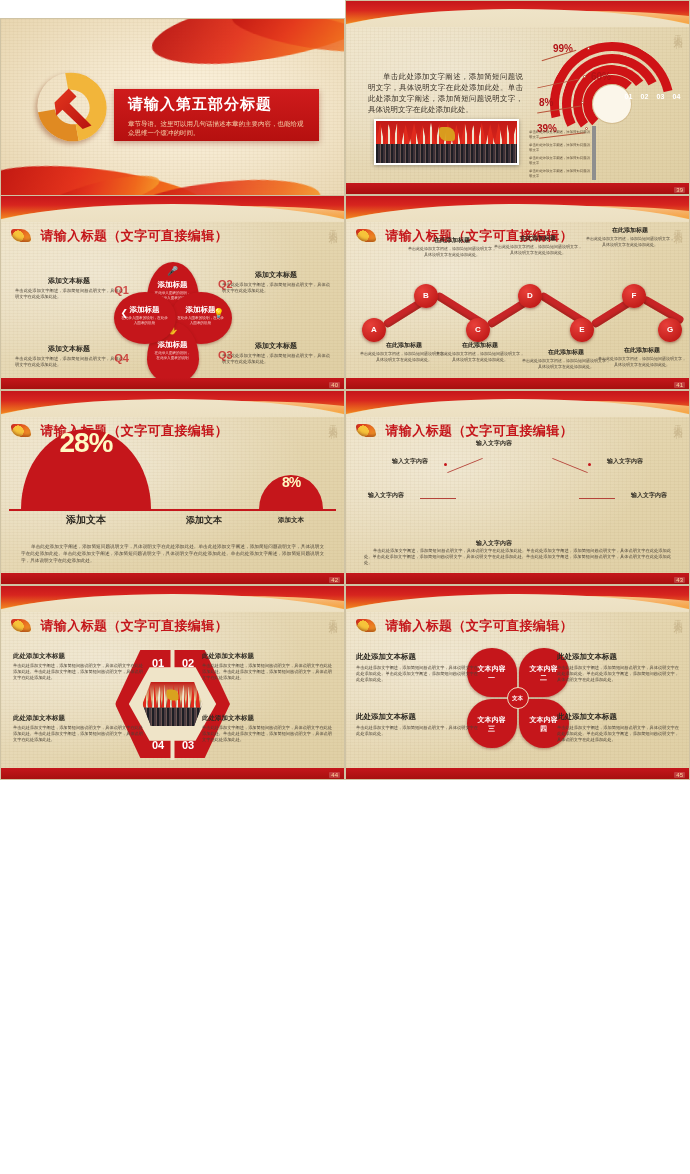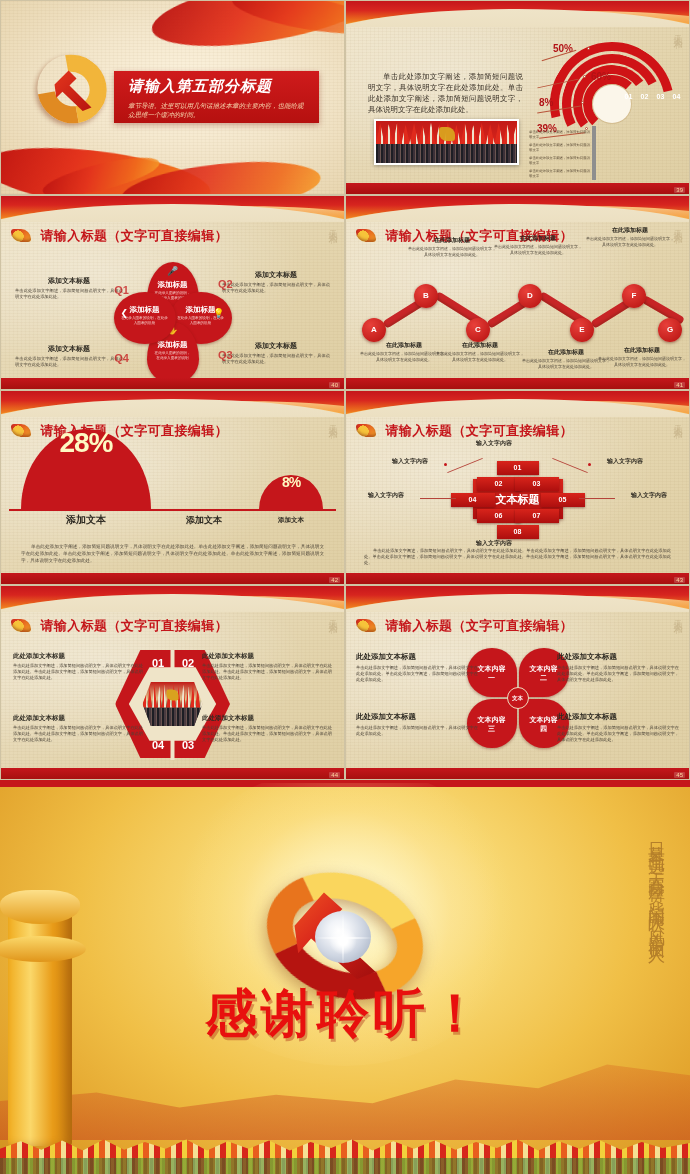"50%" div.pct { text: 50% -> 99% }
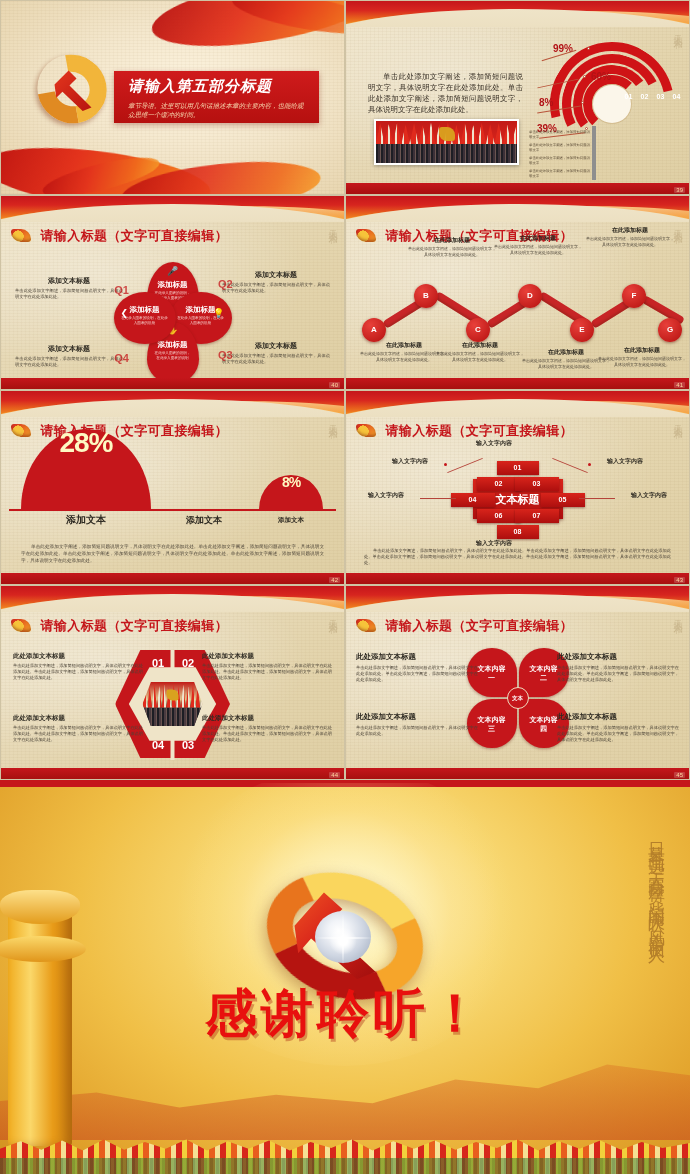"请输入第五部分标题" div.slide { font-style: italic -> none; top: 0 -> 18px }
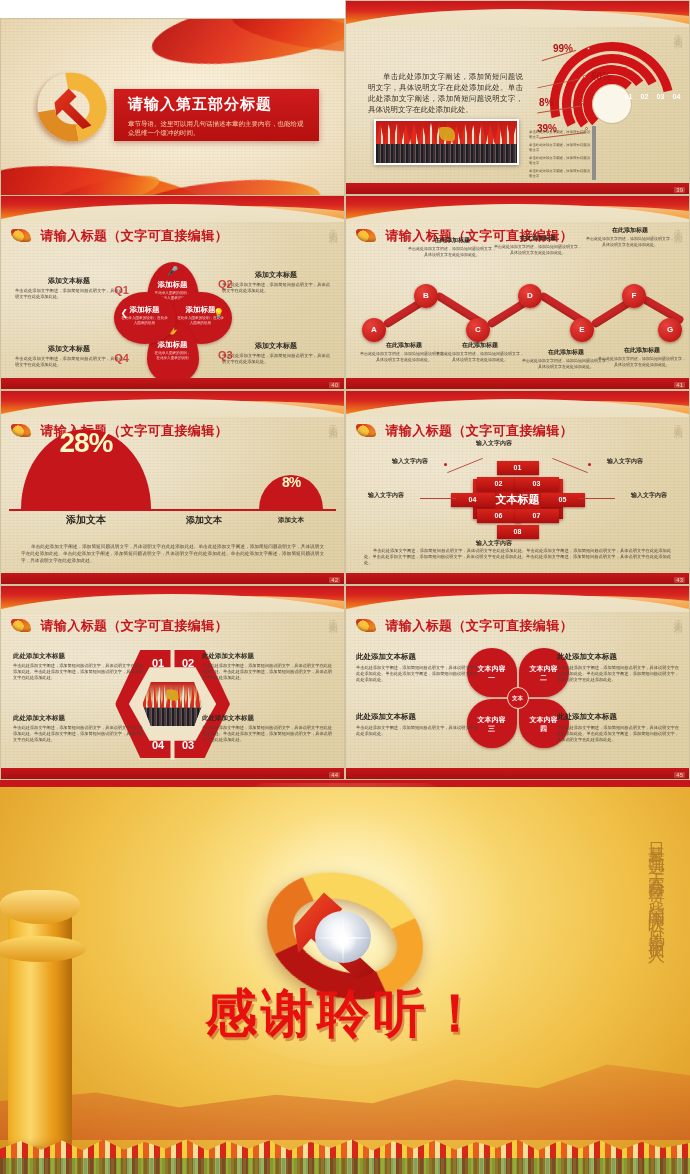"文本标题" div.cross { html: <div> <div>文本标题</div> <div>01</div> <div>02</div> <div>03</div> <div>04</div> <div>05</div> <div>06</div> <div>07</div> <div>08</div> </div> -> none }
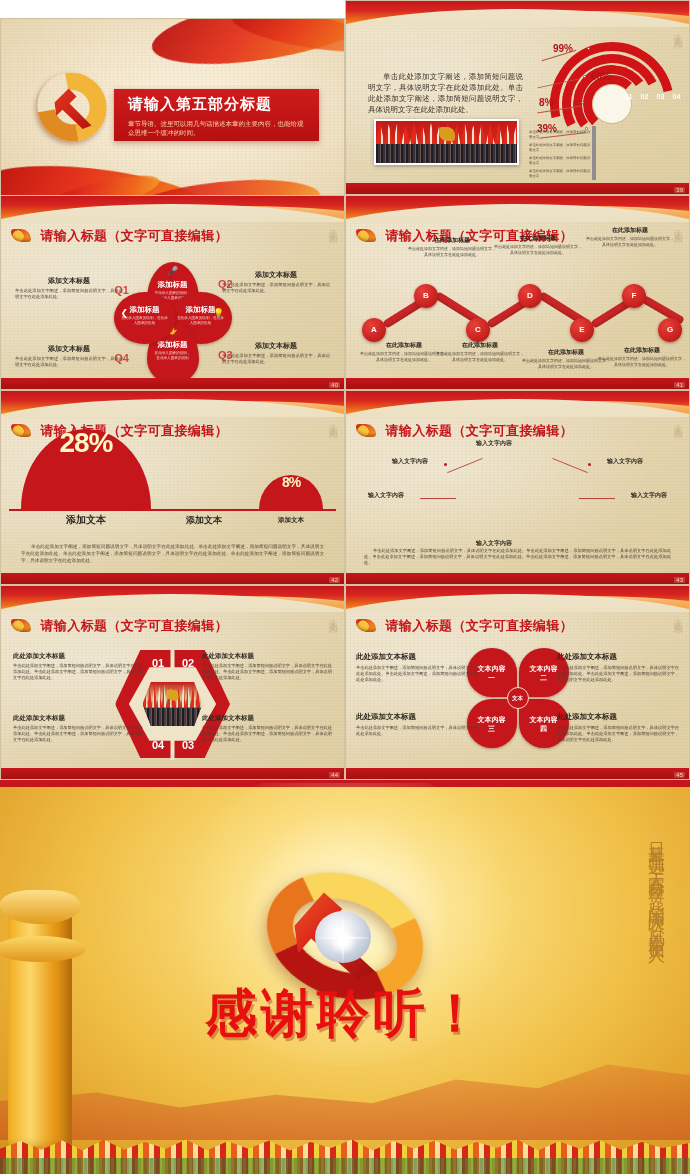"感谢聆听！" div { html: <div> <div></div> <div></div> <div> <div></div> <div></div> <div></div> <div></div> <div></div> <div></div> </div> <div>日暮苍山远 天寒白屋贫 柴门闻犬吠 风雪夜归人</div> <div></div> <div></div> <div>感谢聆听！</div> <div></div> <div></div> </div> -> none }
